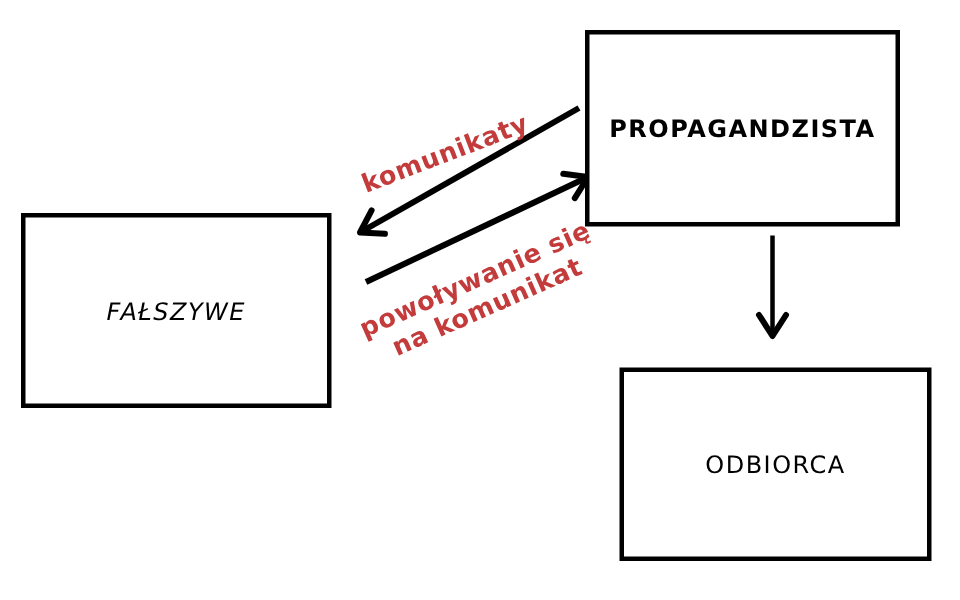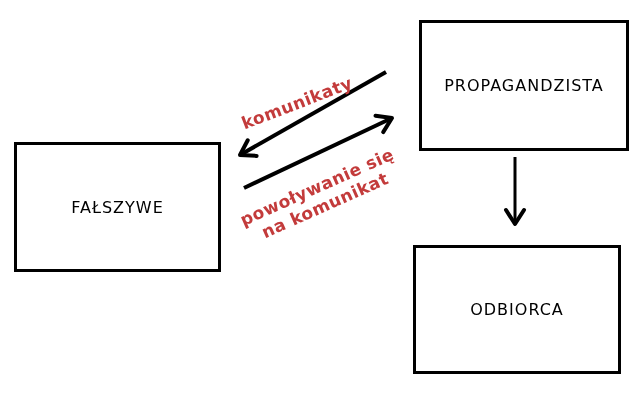"PROPAGANDZISTA" .box-propagandist { font-weight: none -> bold; left: 419px -> 390px }
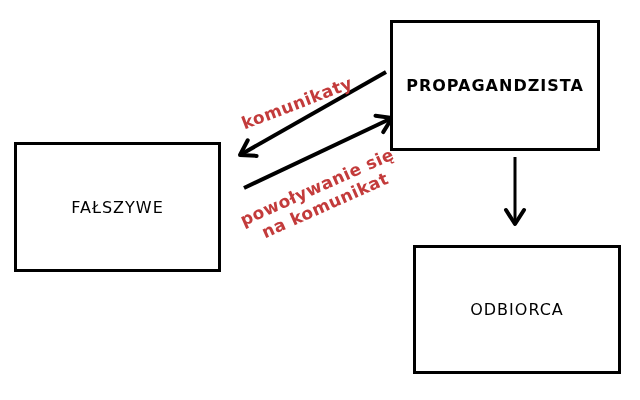"FAŁSZYWE" .box-false-source { font-style: none -> italic }
